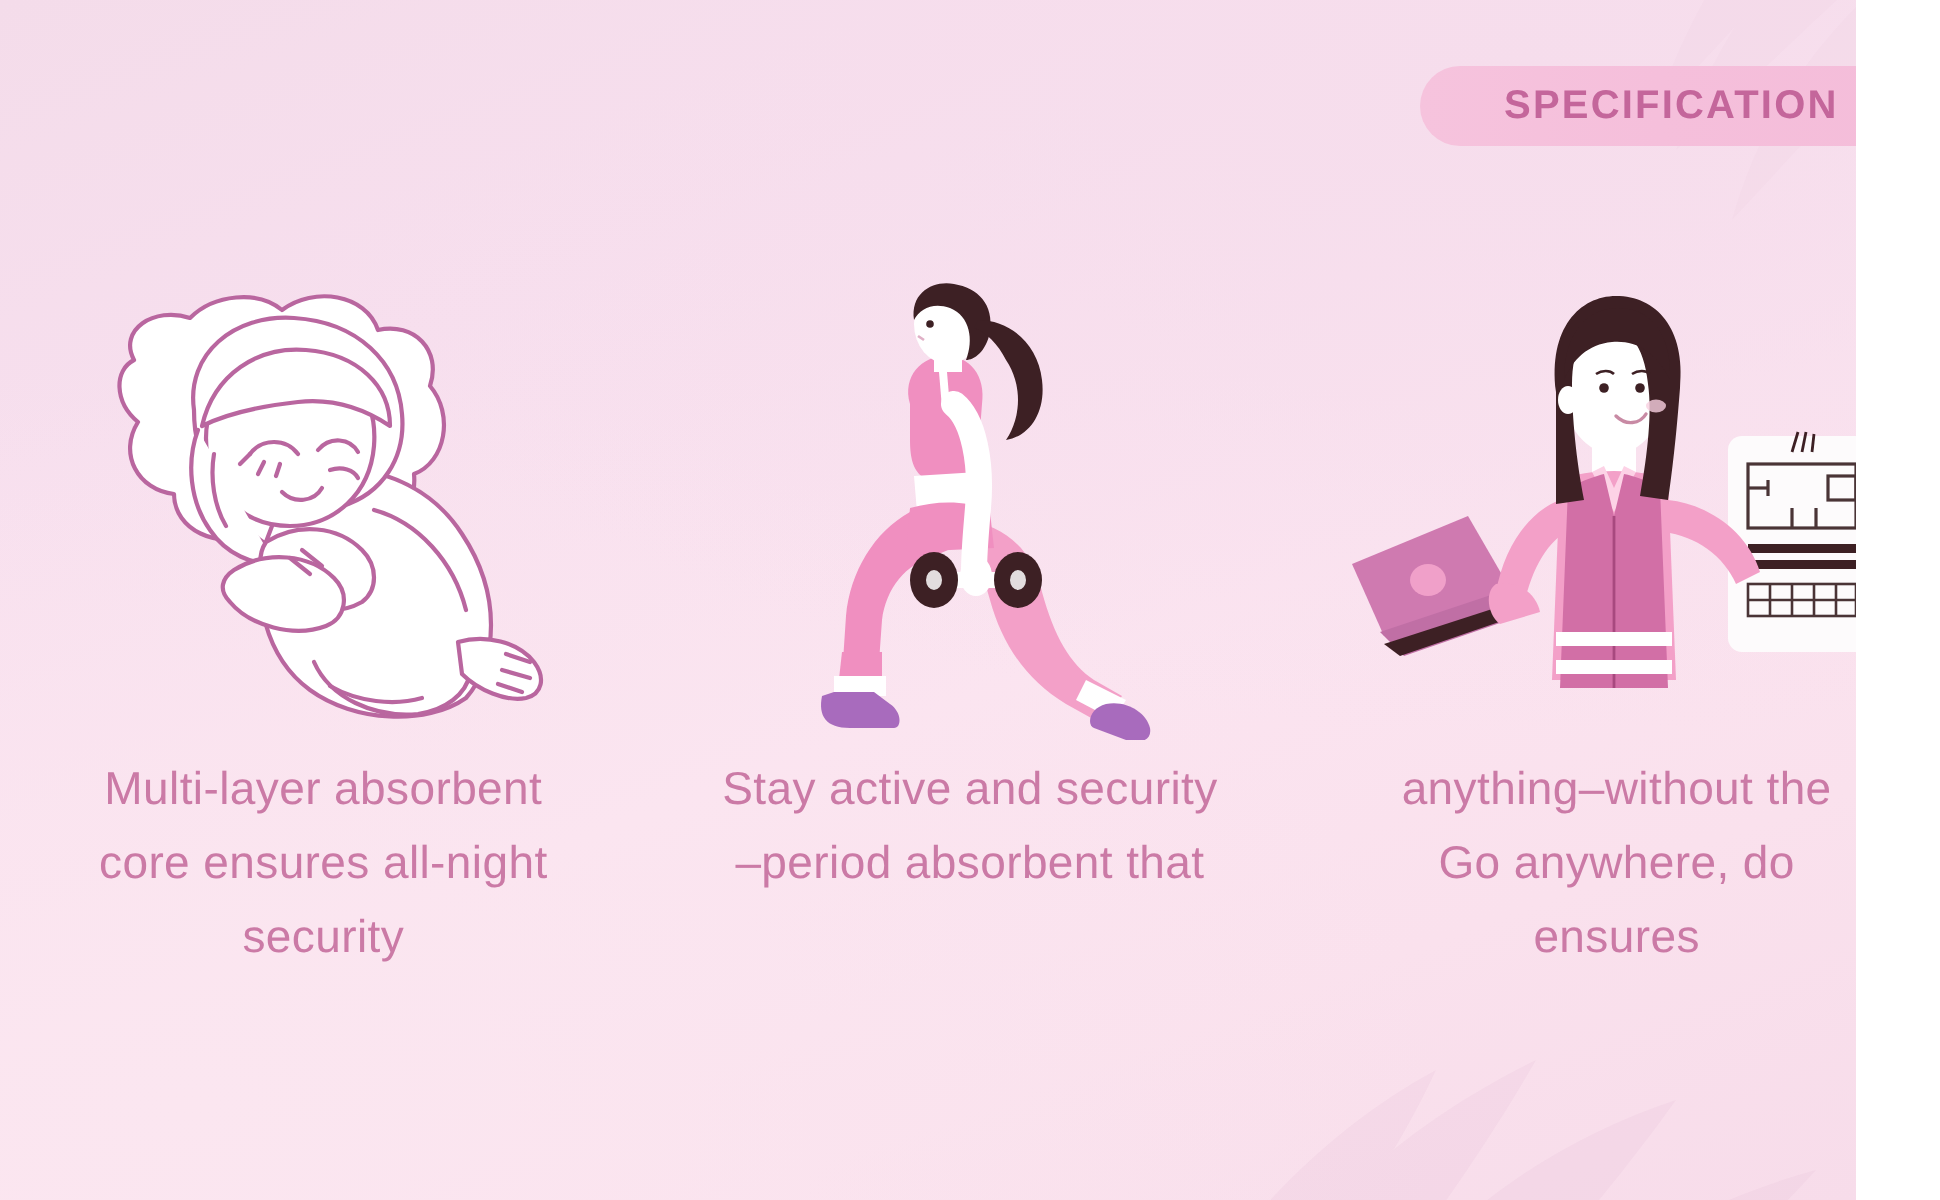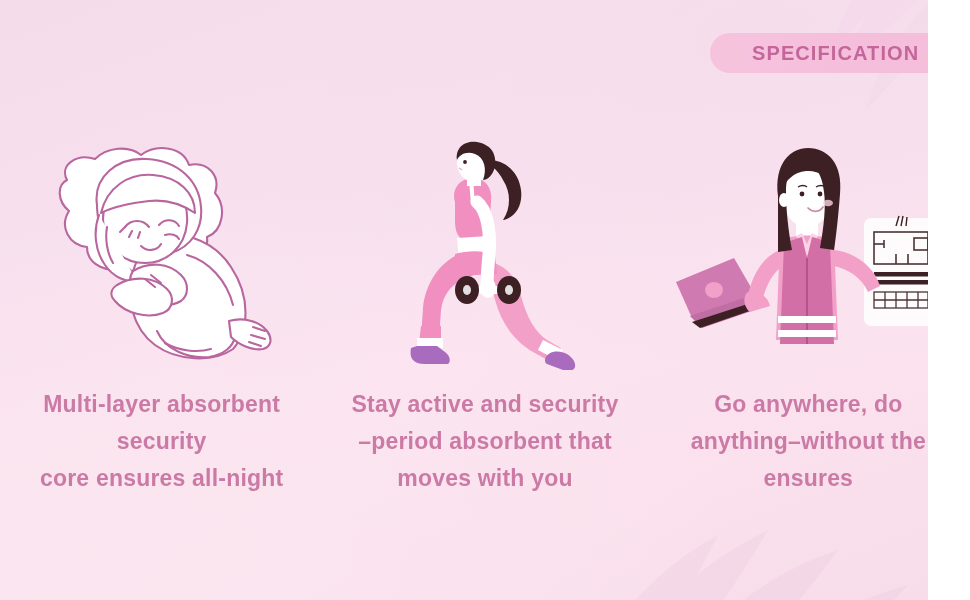"Multi-layer absorbent" .caption { font-weight: 700 -> 400; margin-top: 16px -> 6px }
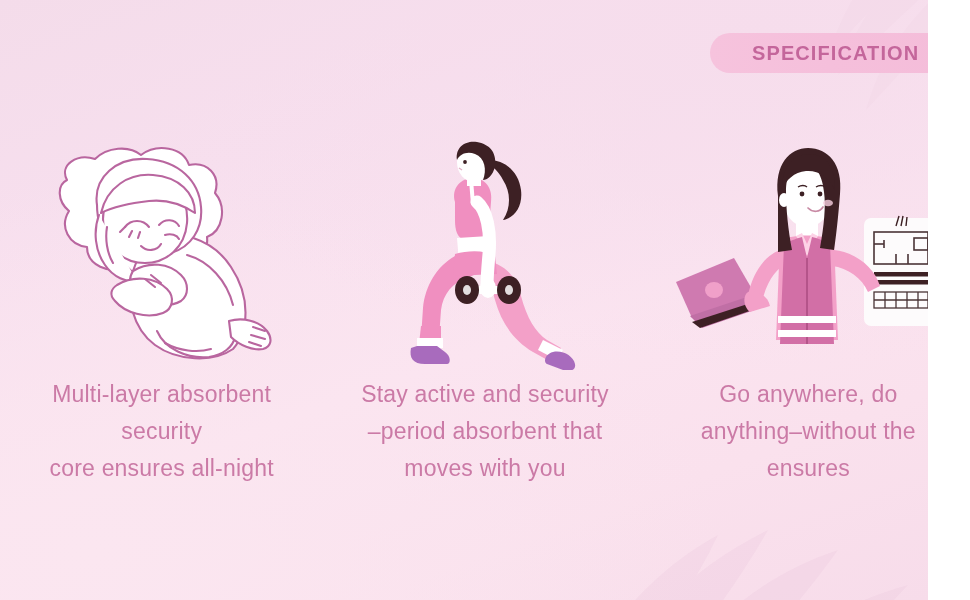"Go anywhere, do" span.ln { order: before "anything–without the" -> after "anything–without the" }
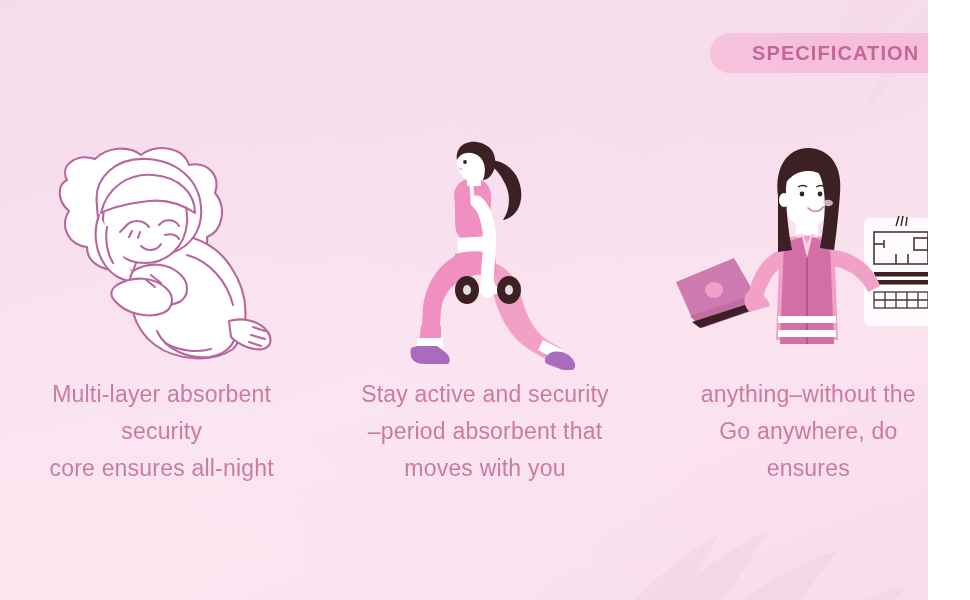"security" span.ln { order: before "core ensures all-night" -> after "core ensures all-night" }
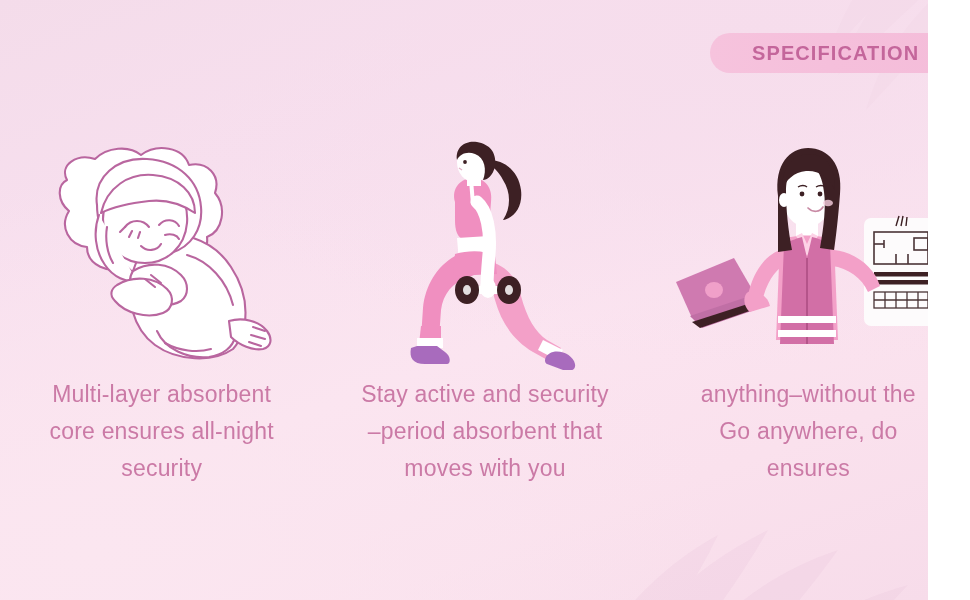"moves with you" span.ln { html: <span>moves with you</span> -> none }
